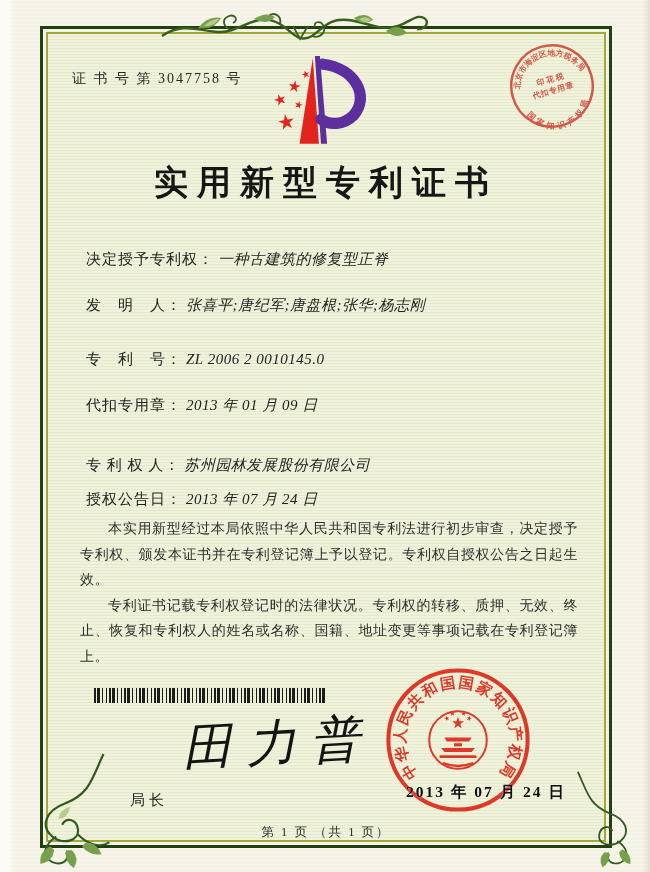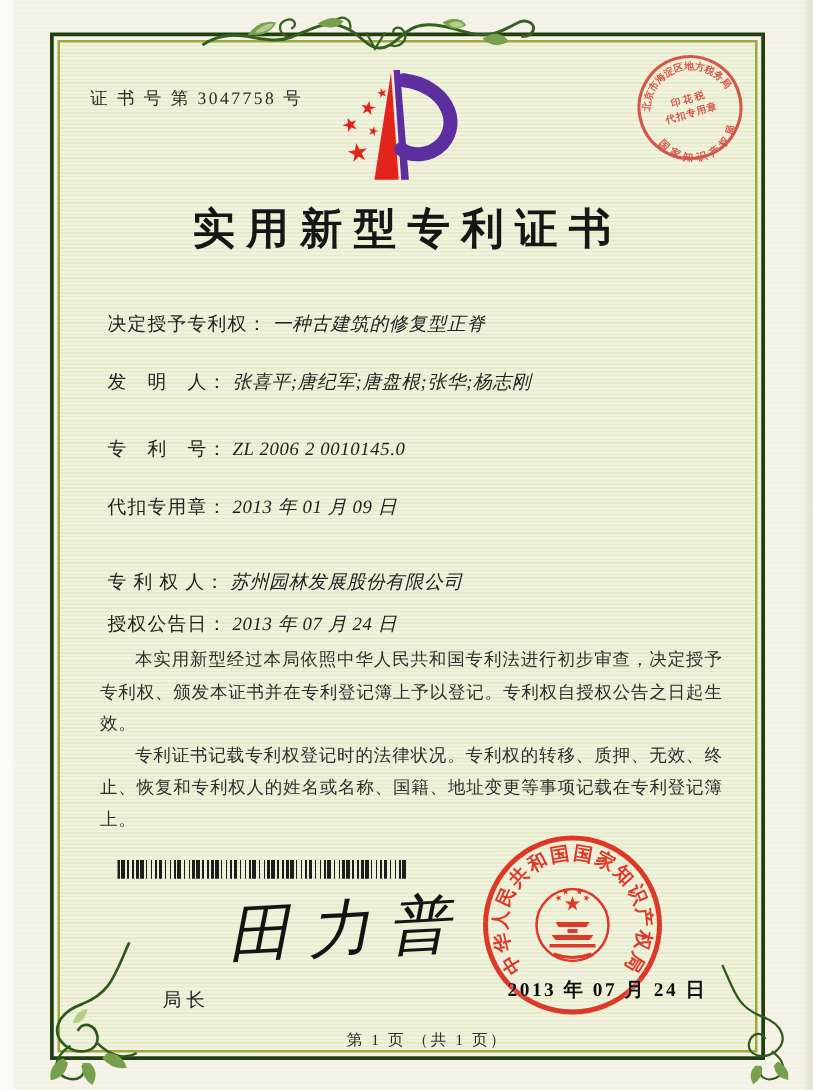"第 1 页 （共 1" .footer-page { margin-left: 16px -> none }
